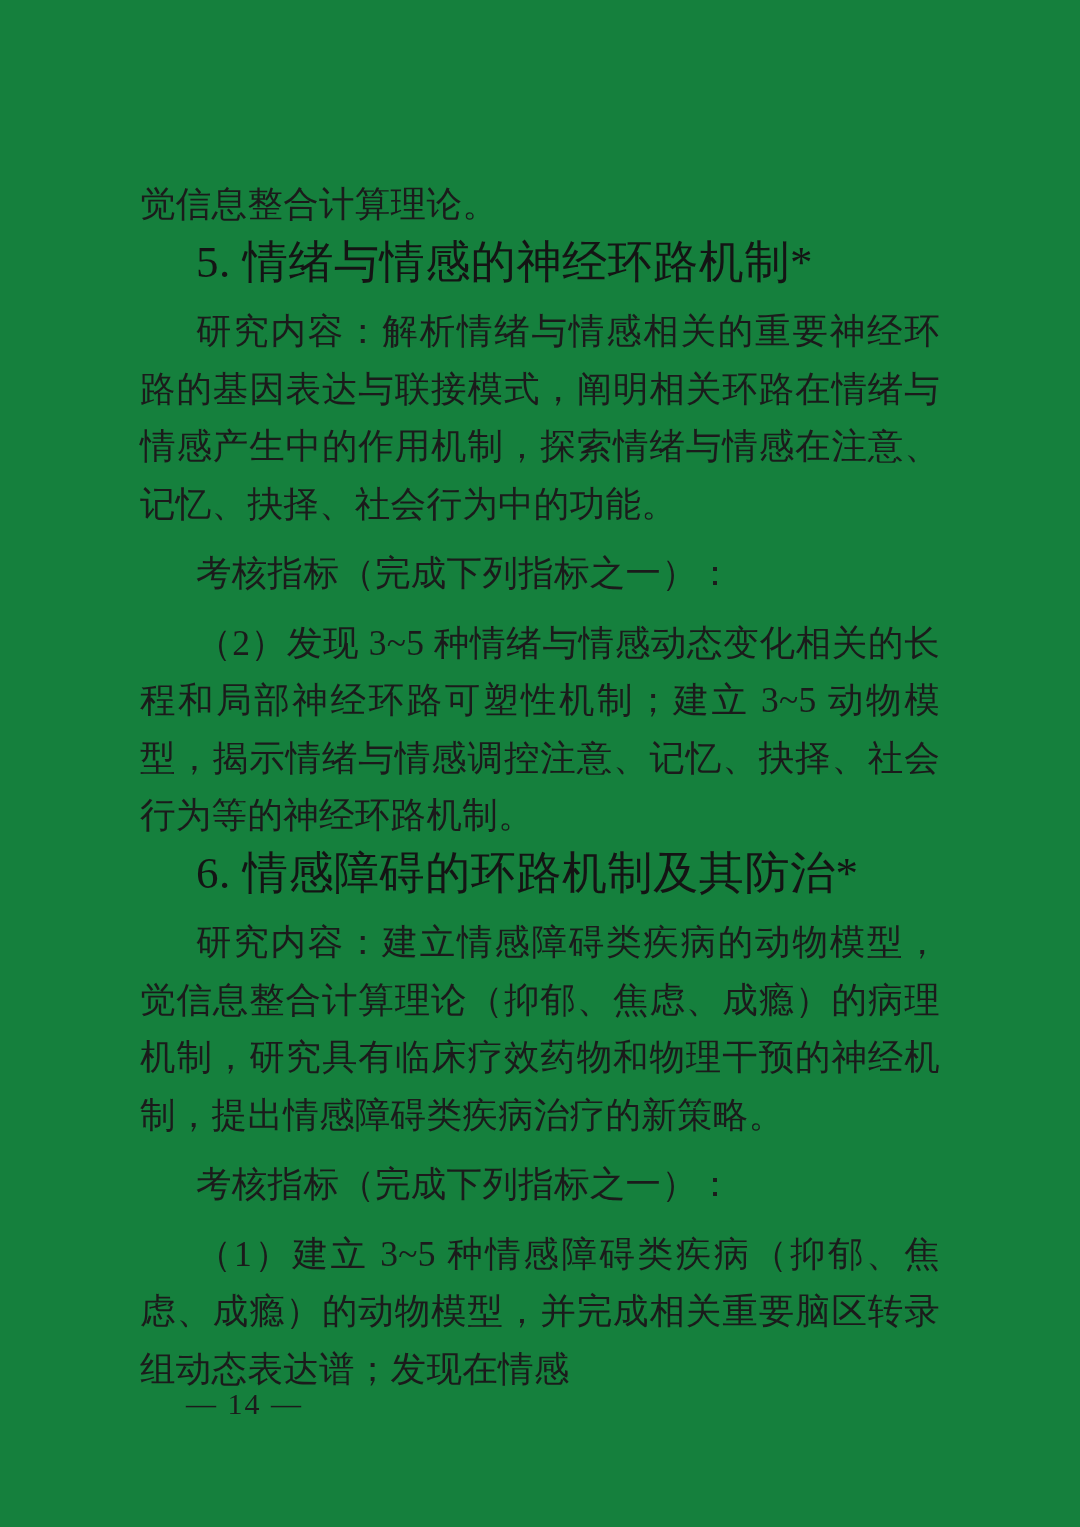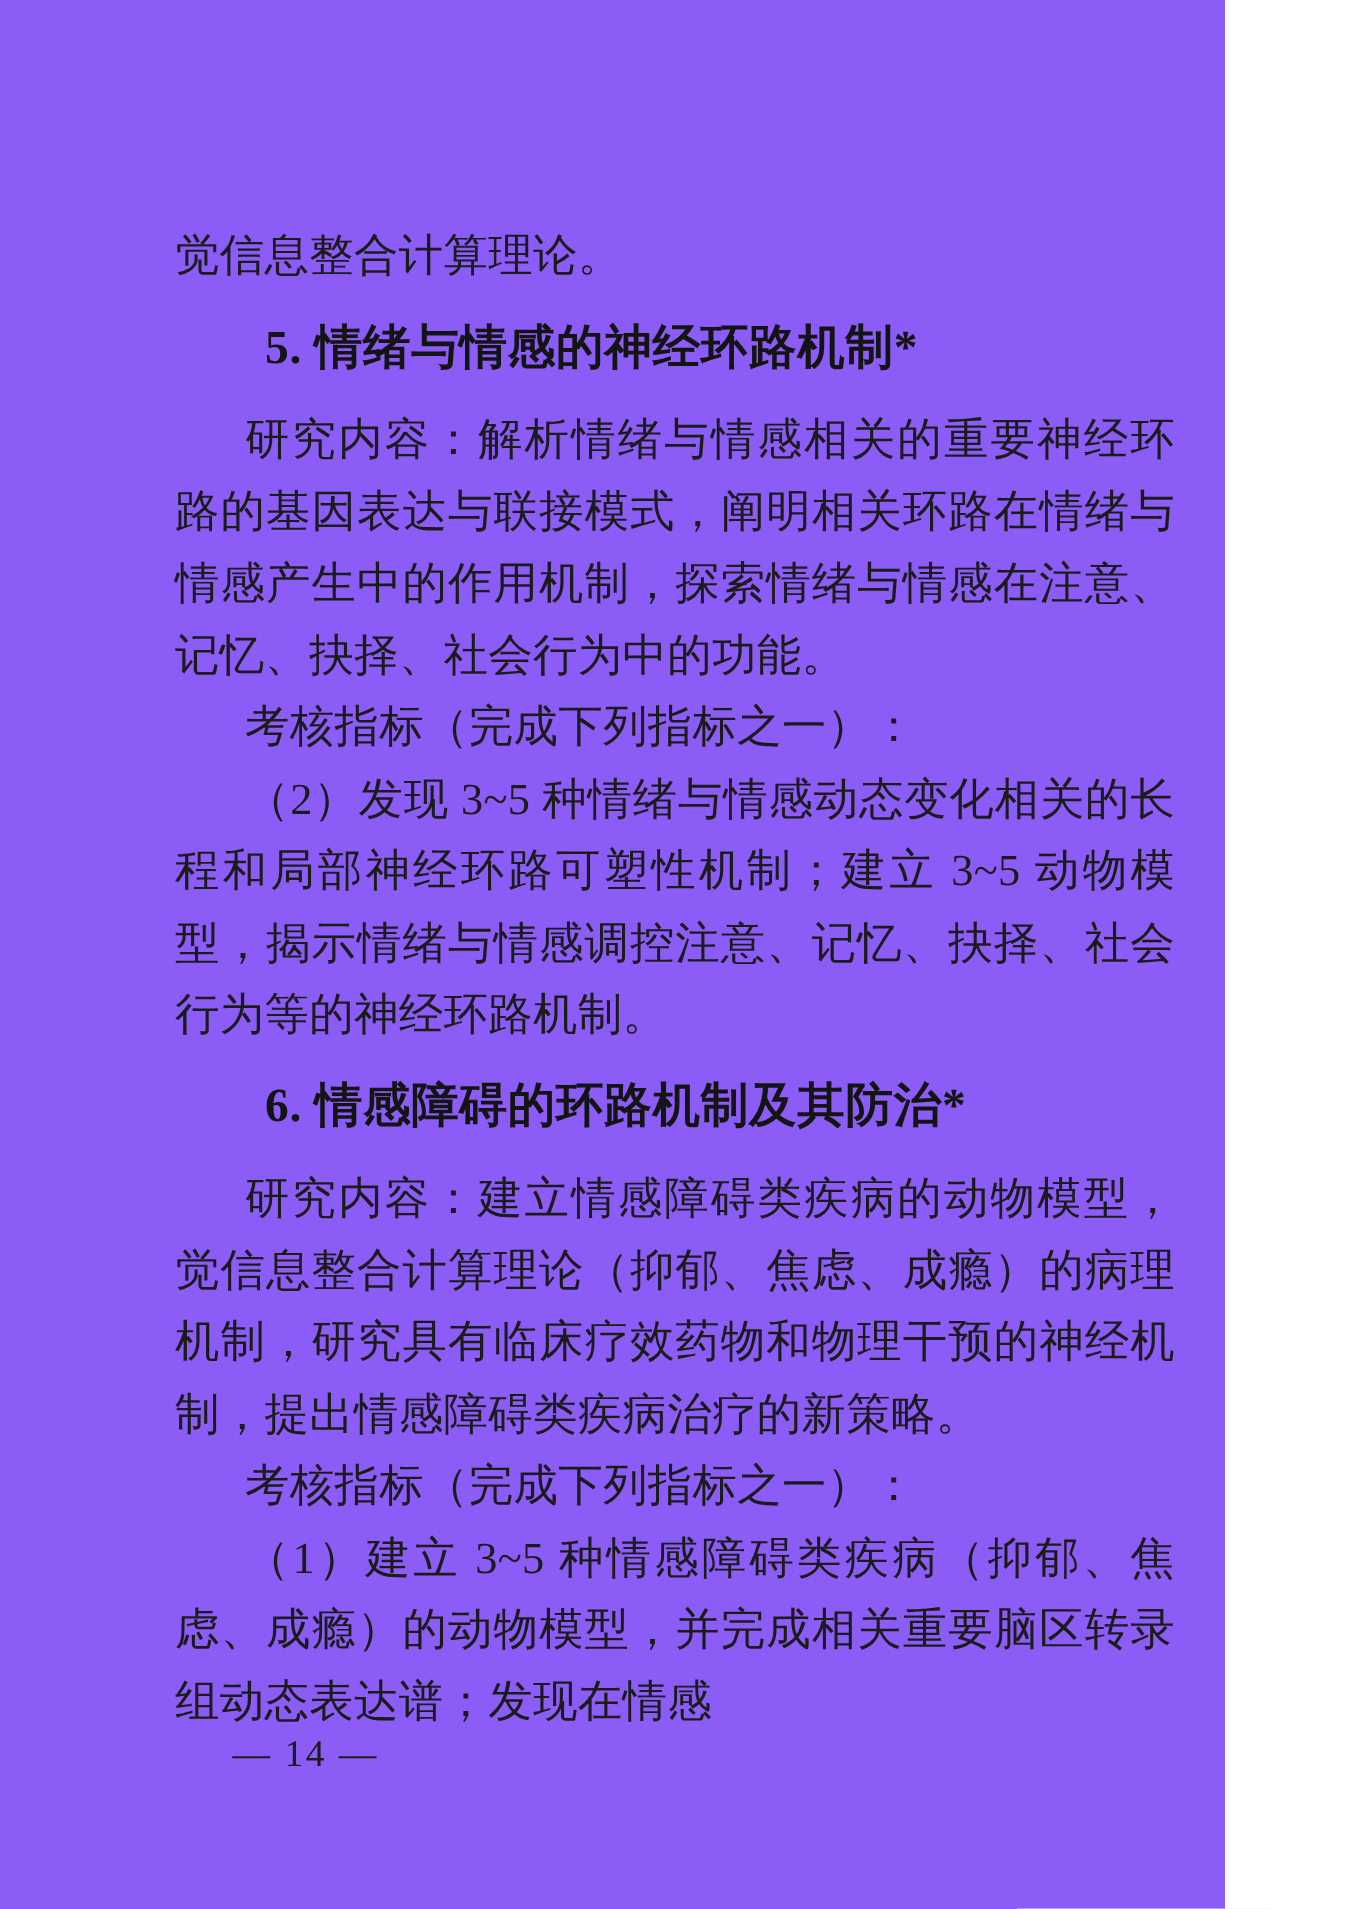"觉信息整合计算理论。" .page { background: #8b5cf6 -> #15803d; width: 980px -> 1080px }
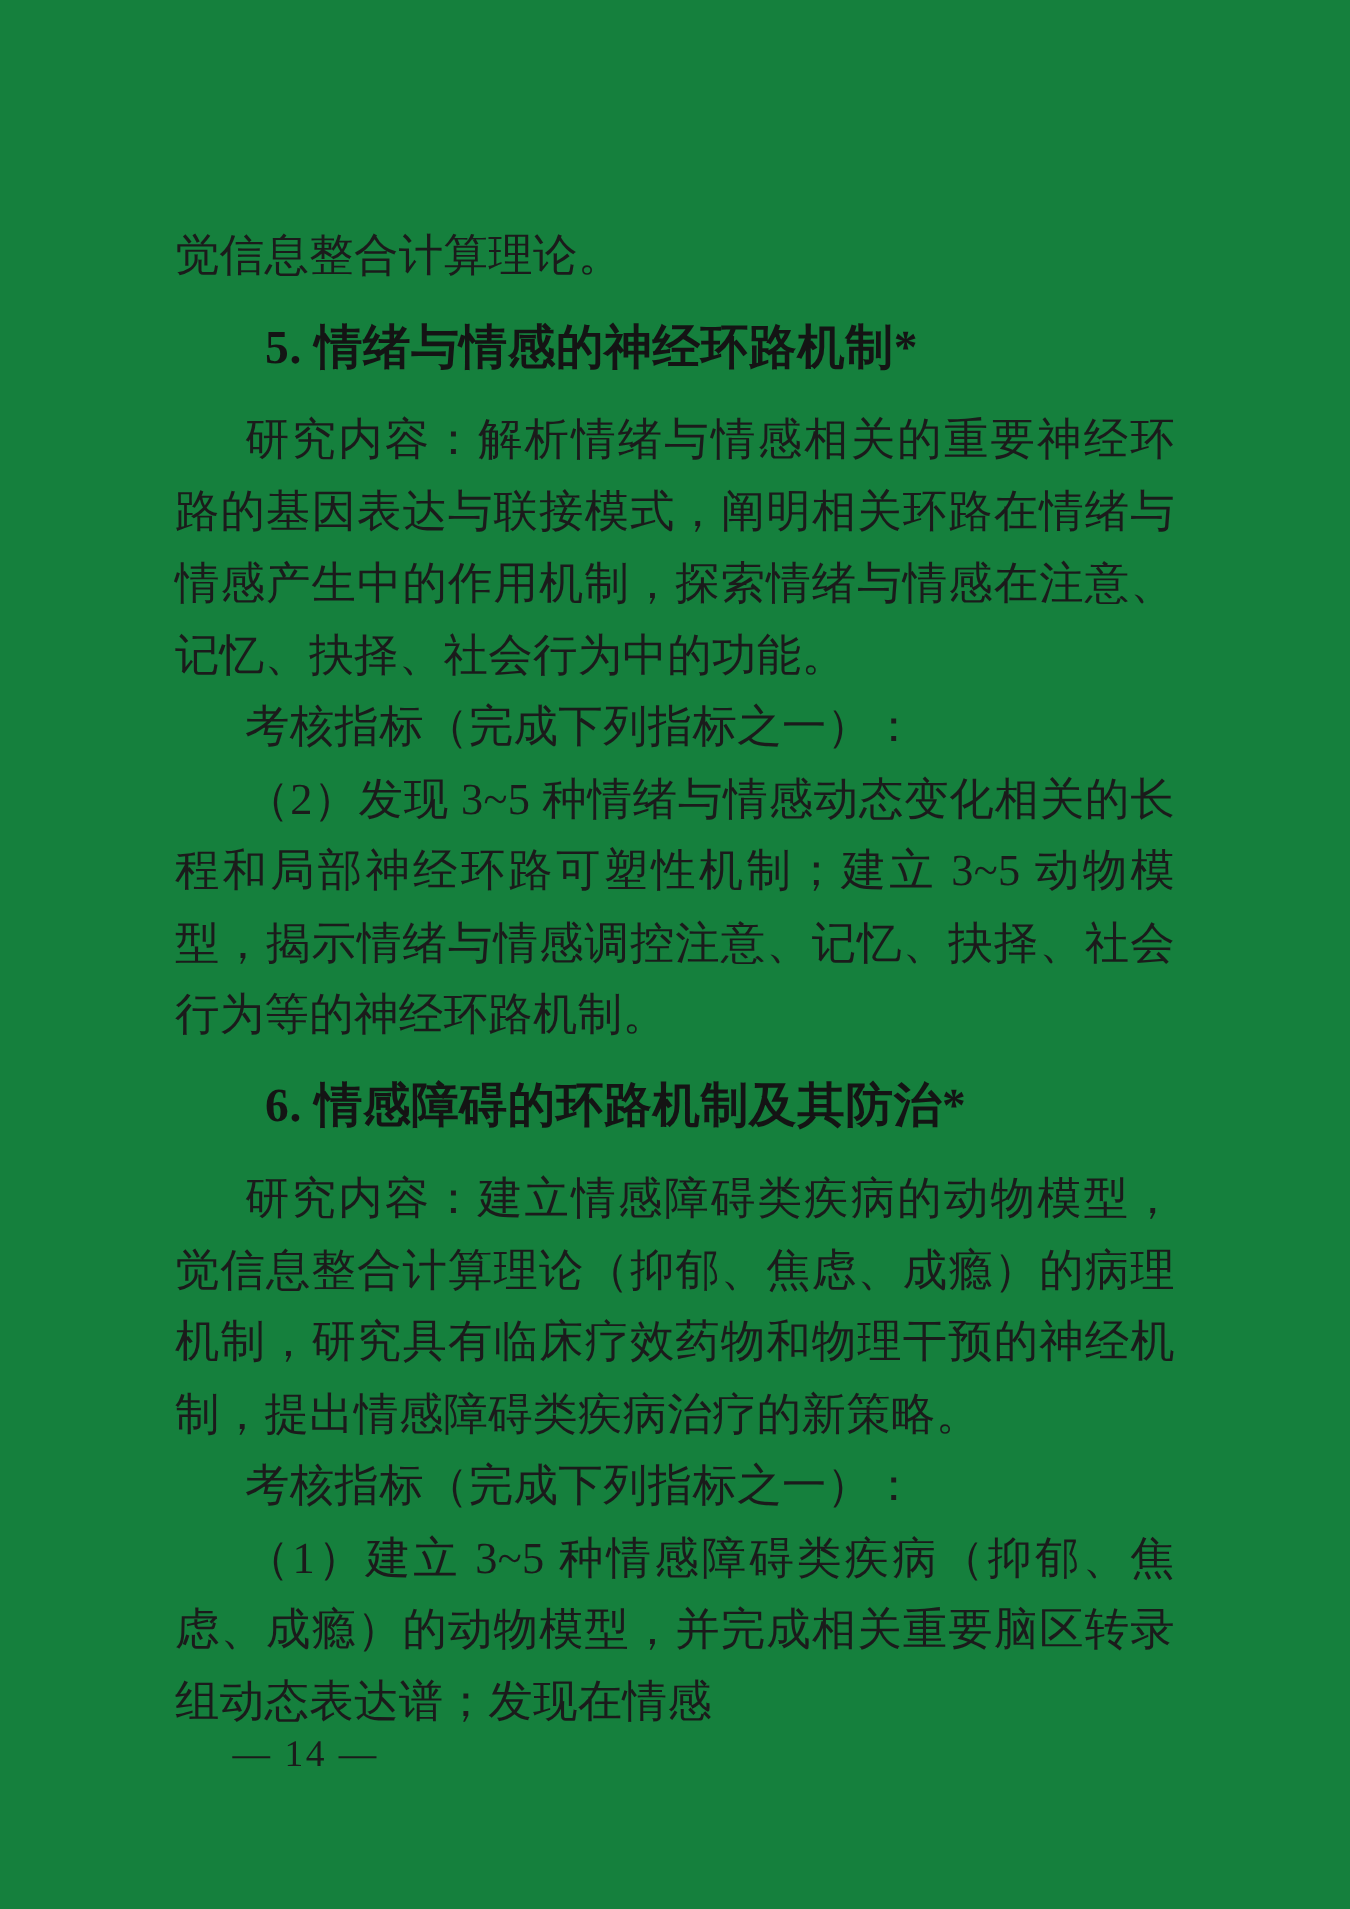"5. 情绪与情感的神经环路机制*" .heading { font-size: 38px -> 45px; font-weight: 700 -> 400; margin: 16px -> 0 }
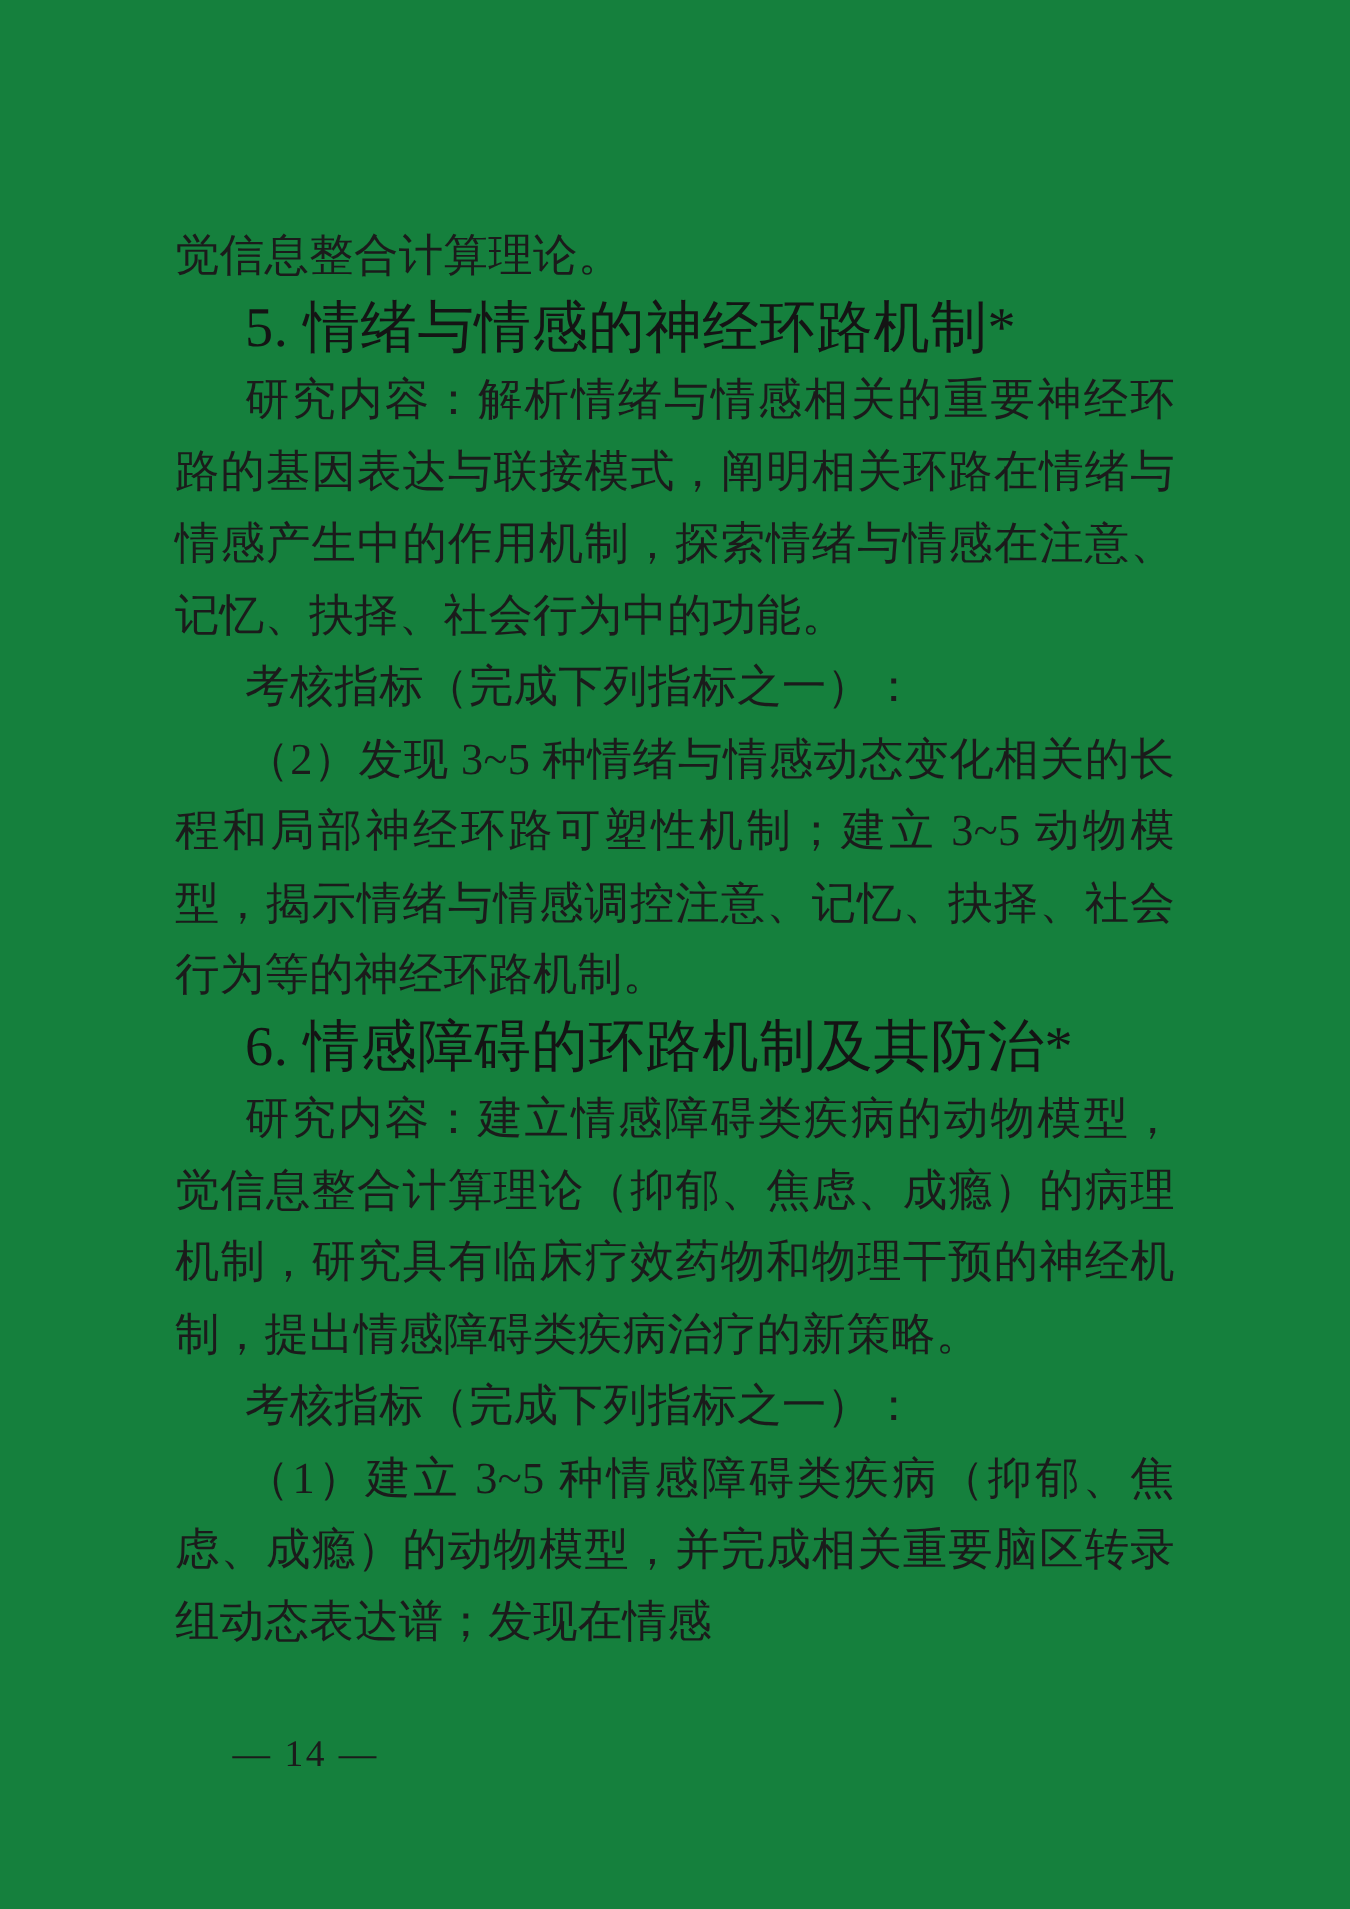"研究内容：解析情绪与情感相关的重要神经环路的基因表达与联接模式，阐明相关环路在情" .para.indent { margin-top: none -> 12px }
